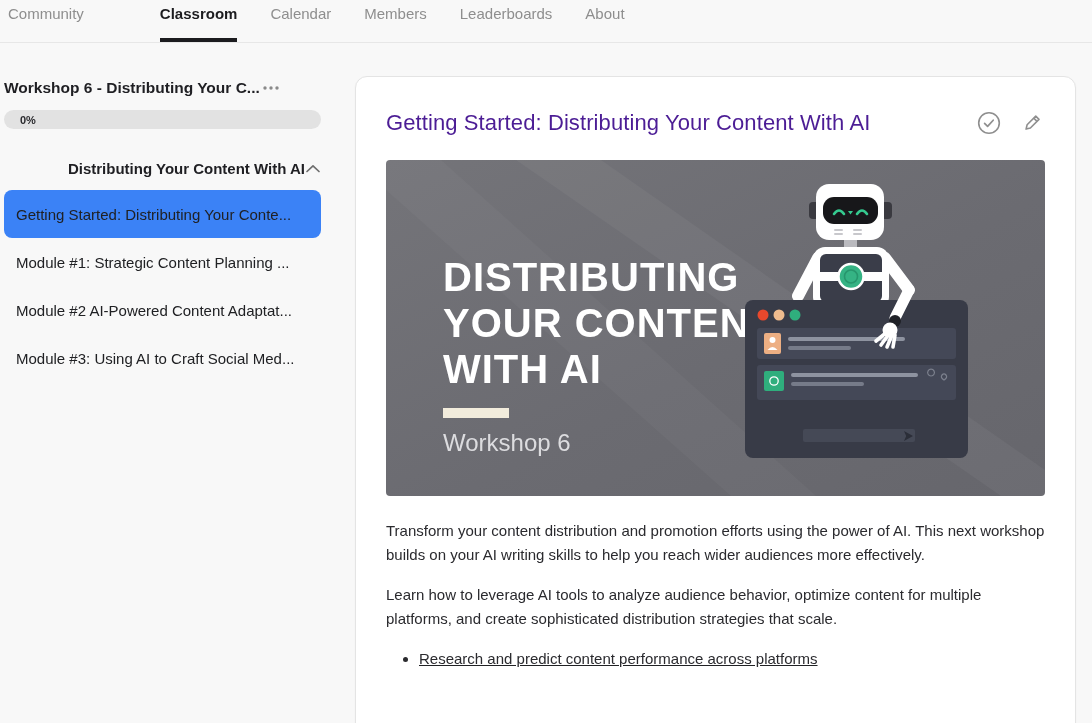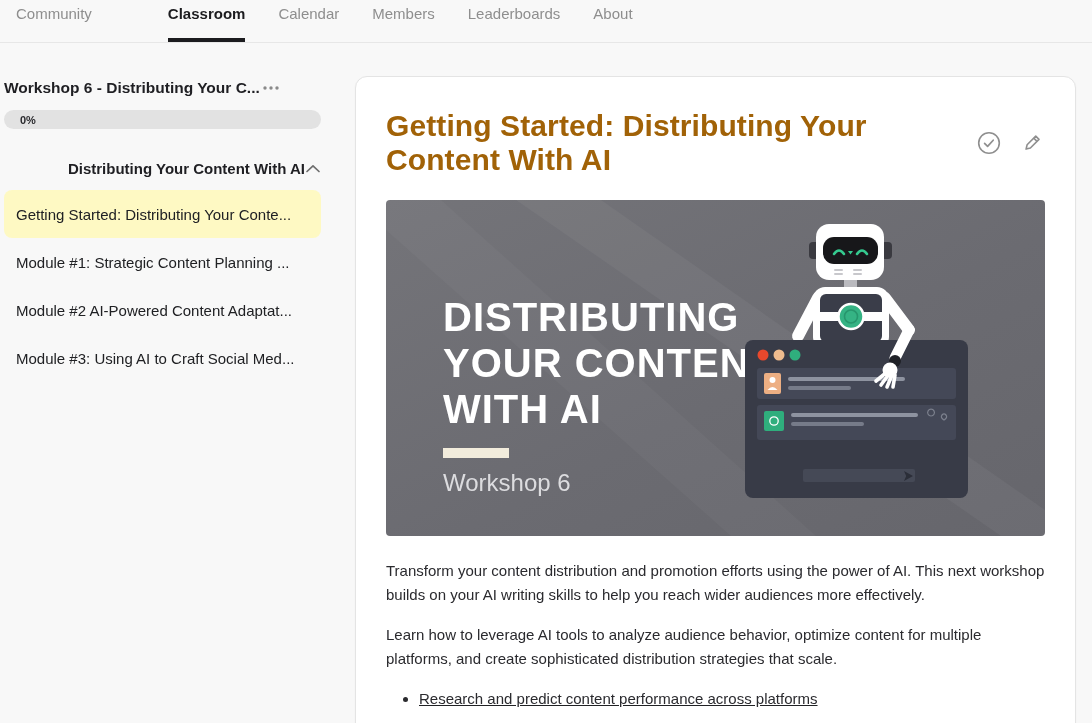"Community" .topnav { padding-left: 16px -> 8px }
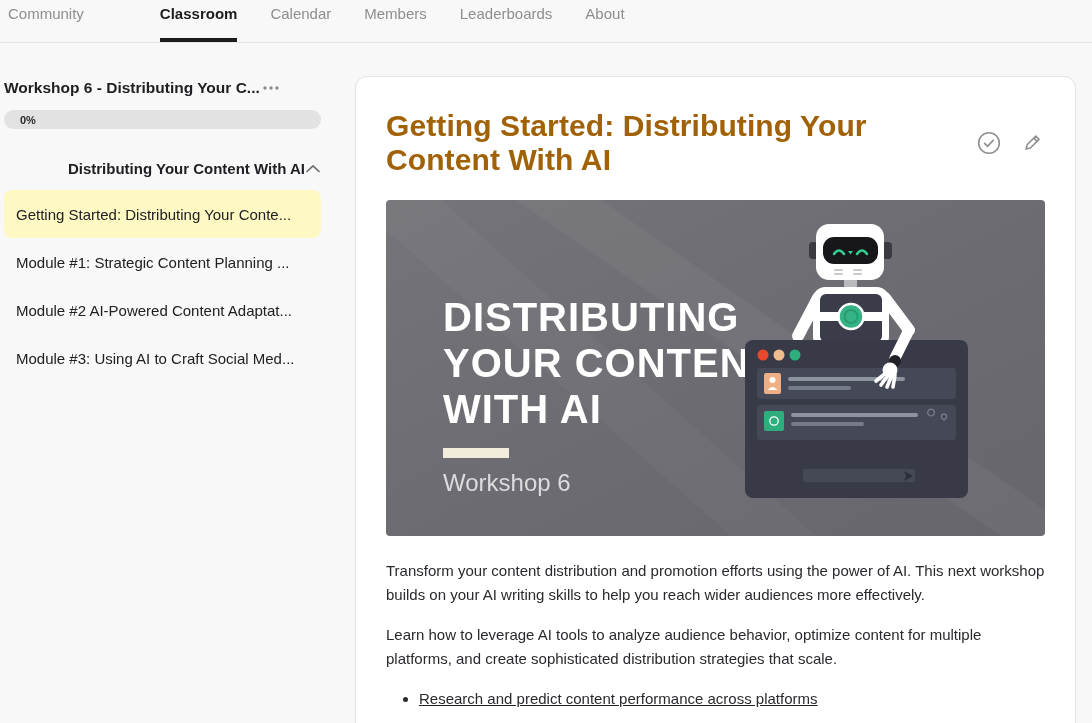"Getting Started: Distributing Your Content With" .lesson-title { color: #a16207 -> #4c1d95; font-size: 30px -> 22px; font-weight: 700 -> 400 }
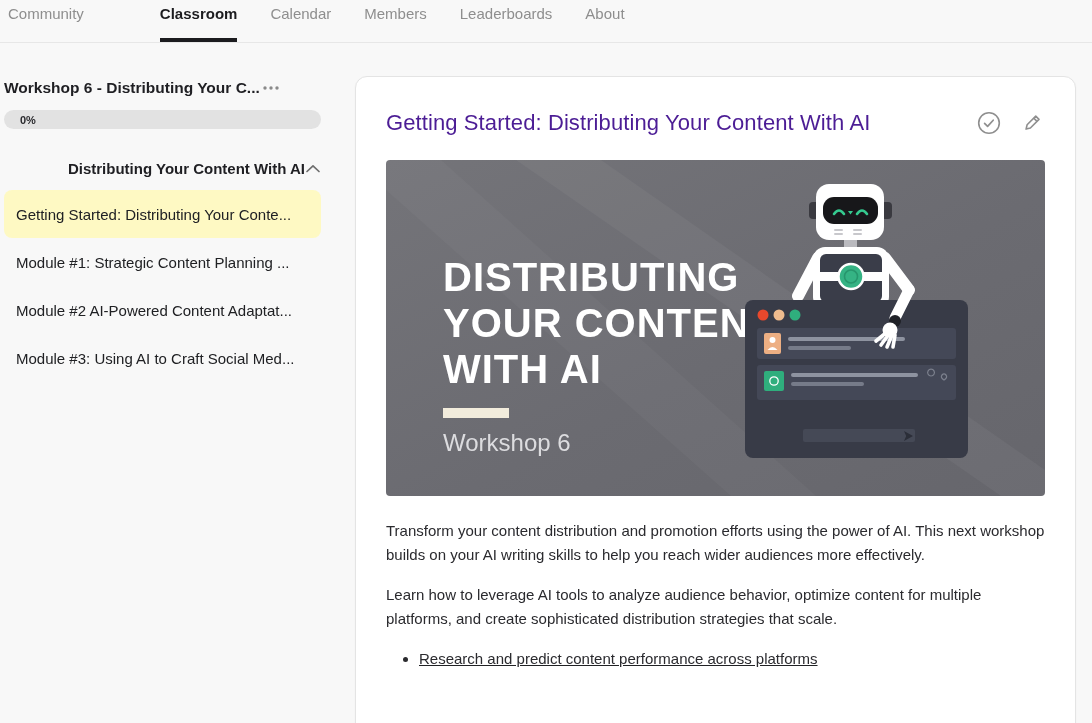"Getting Started: Distributing Your Conte..." .lesson-item.selected { background: #fef9c3 -> #3b82f6 }
